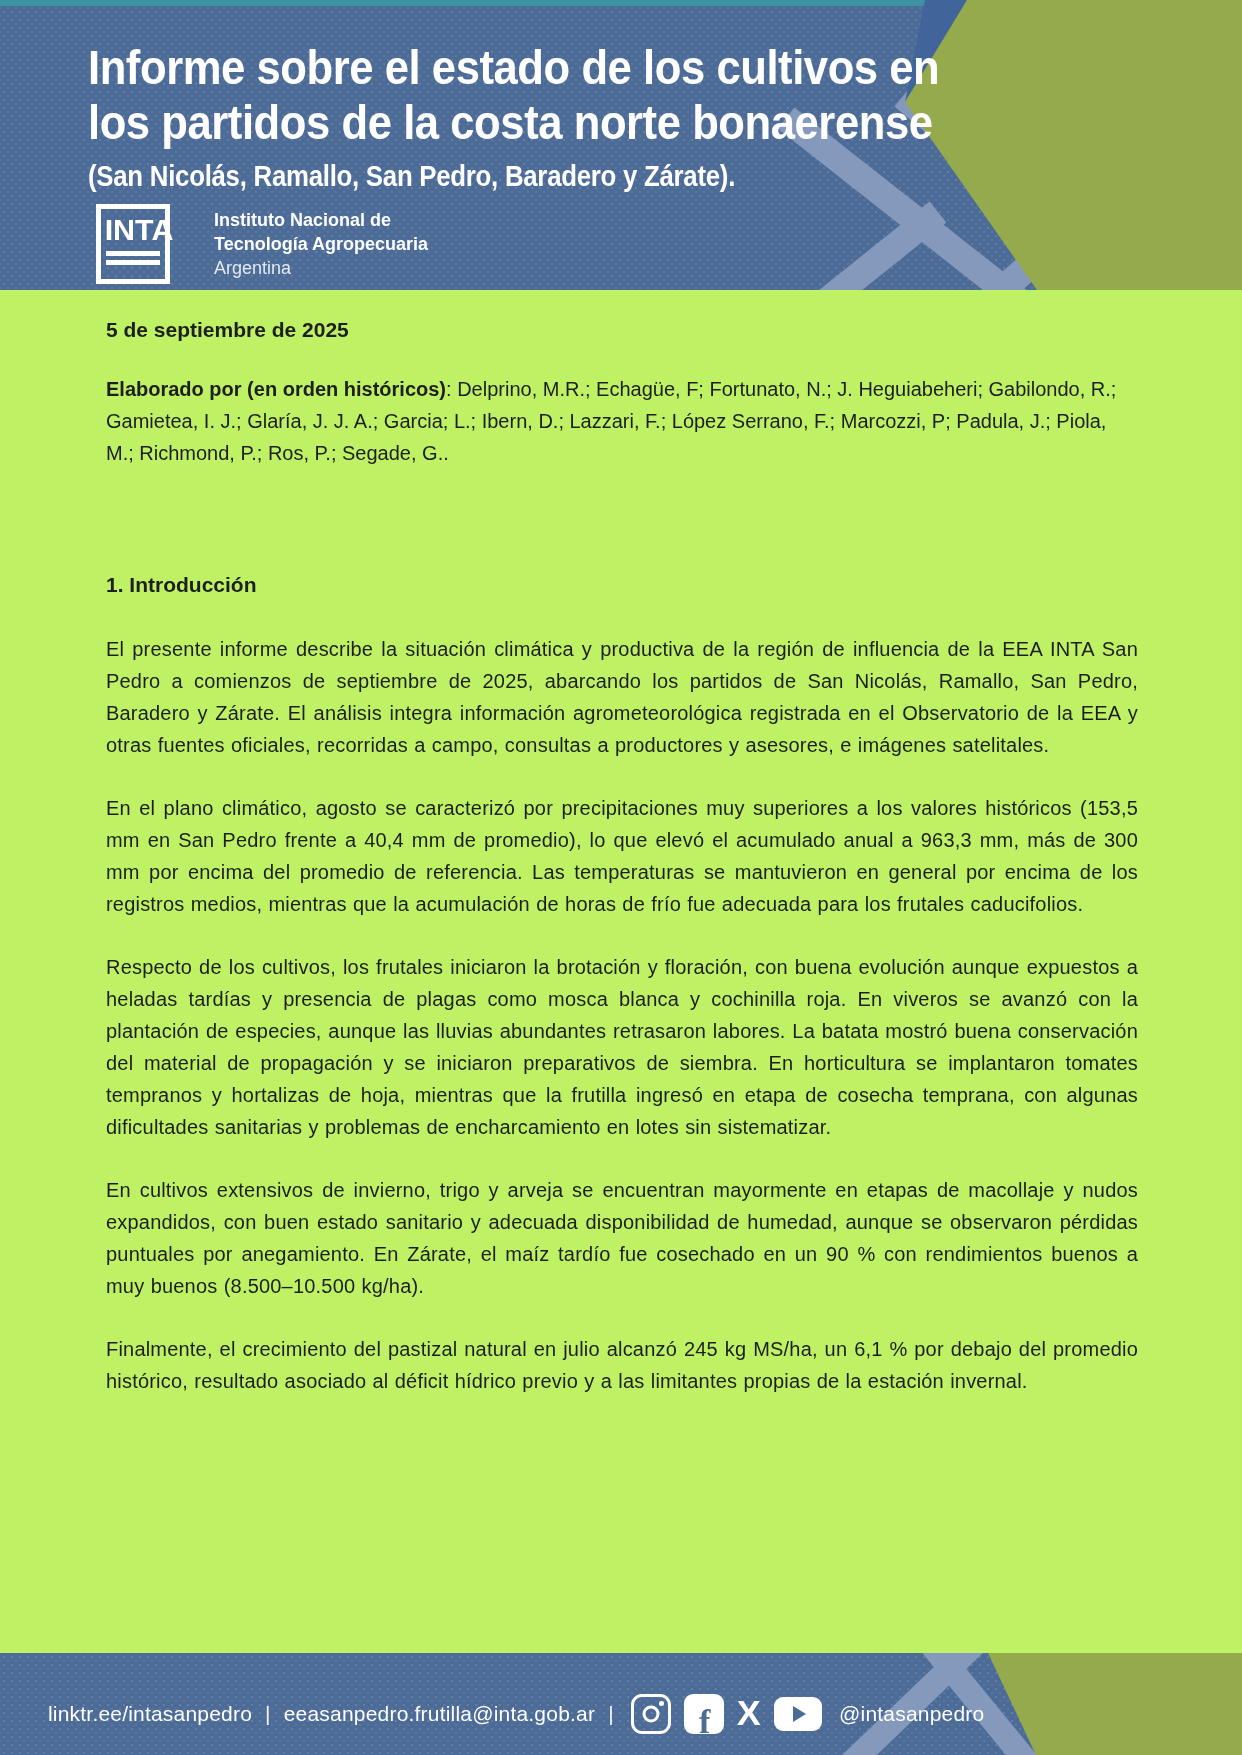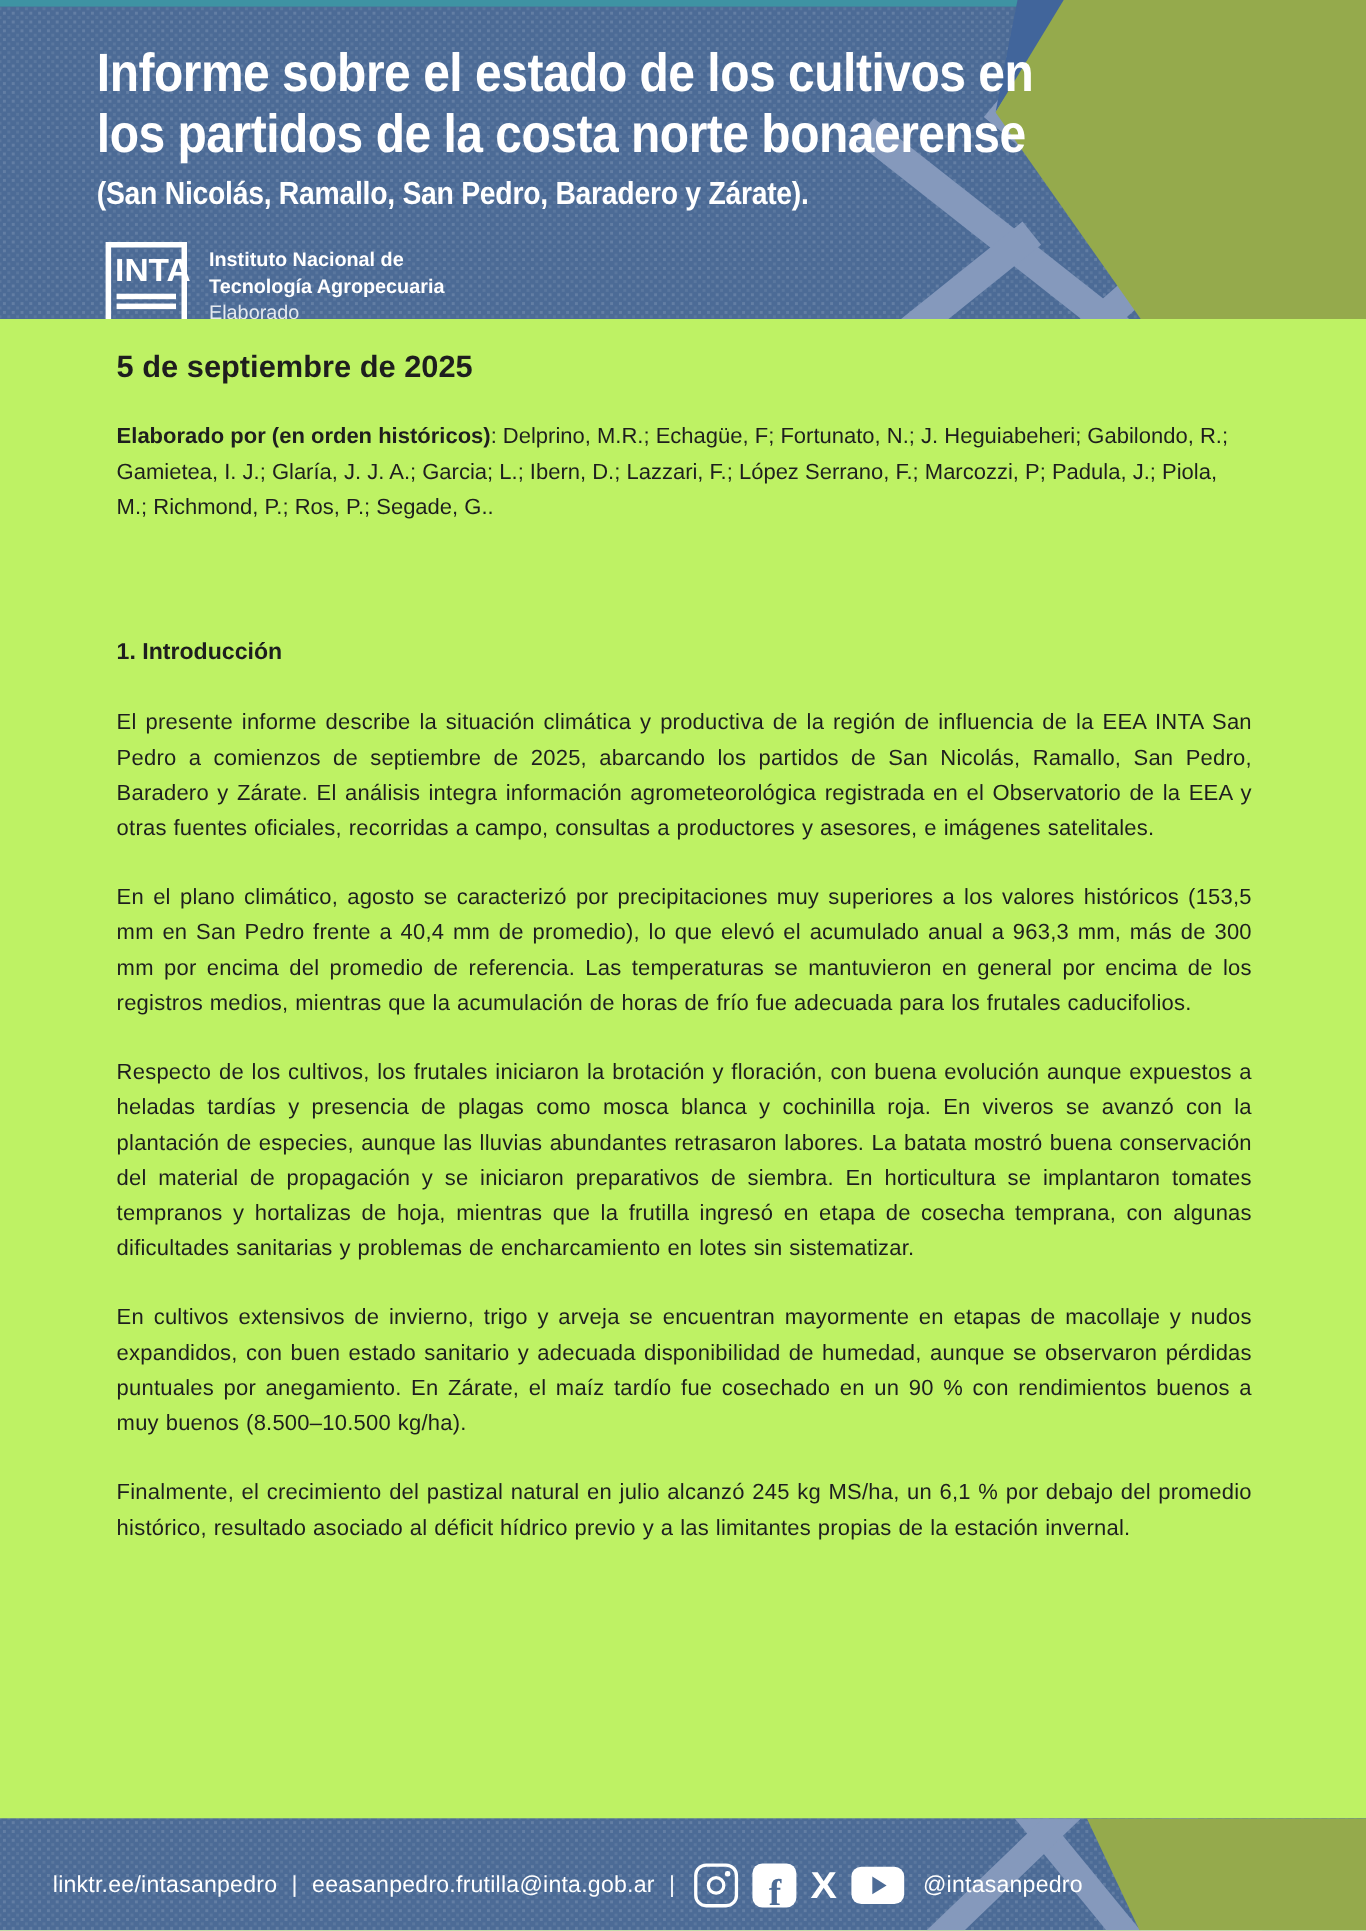"INTA" .logo-row { gap: none -> 24px; top: 220px -> 204px }
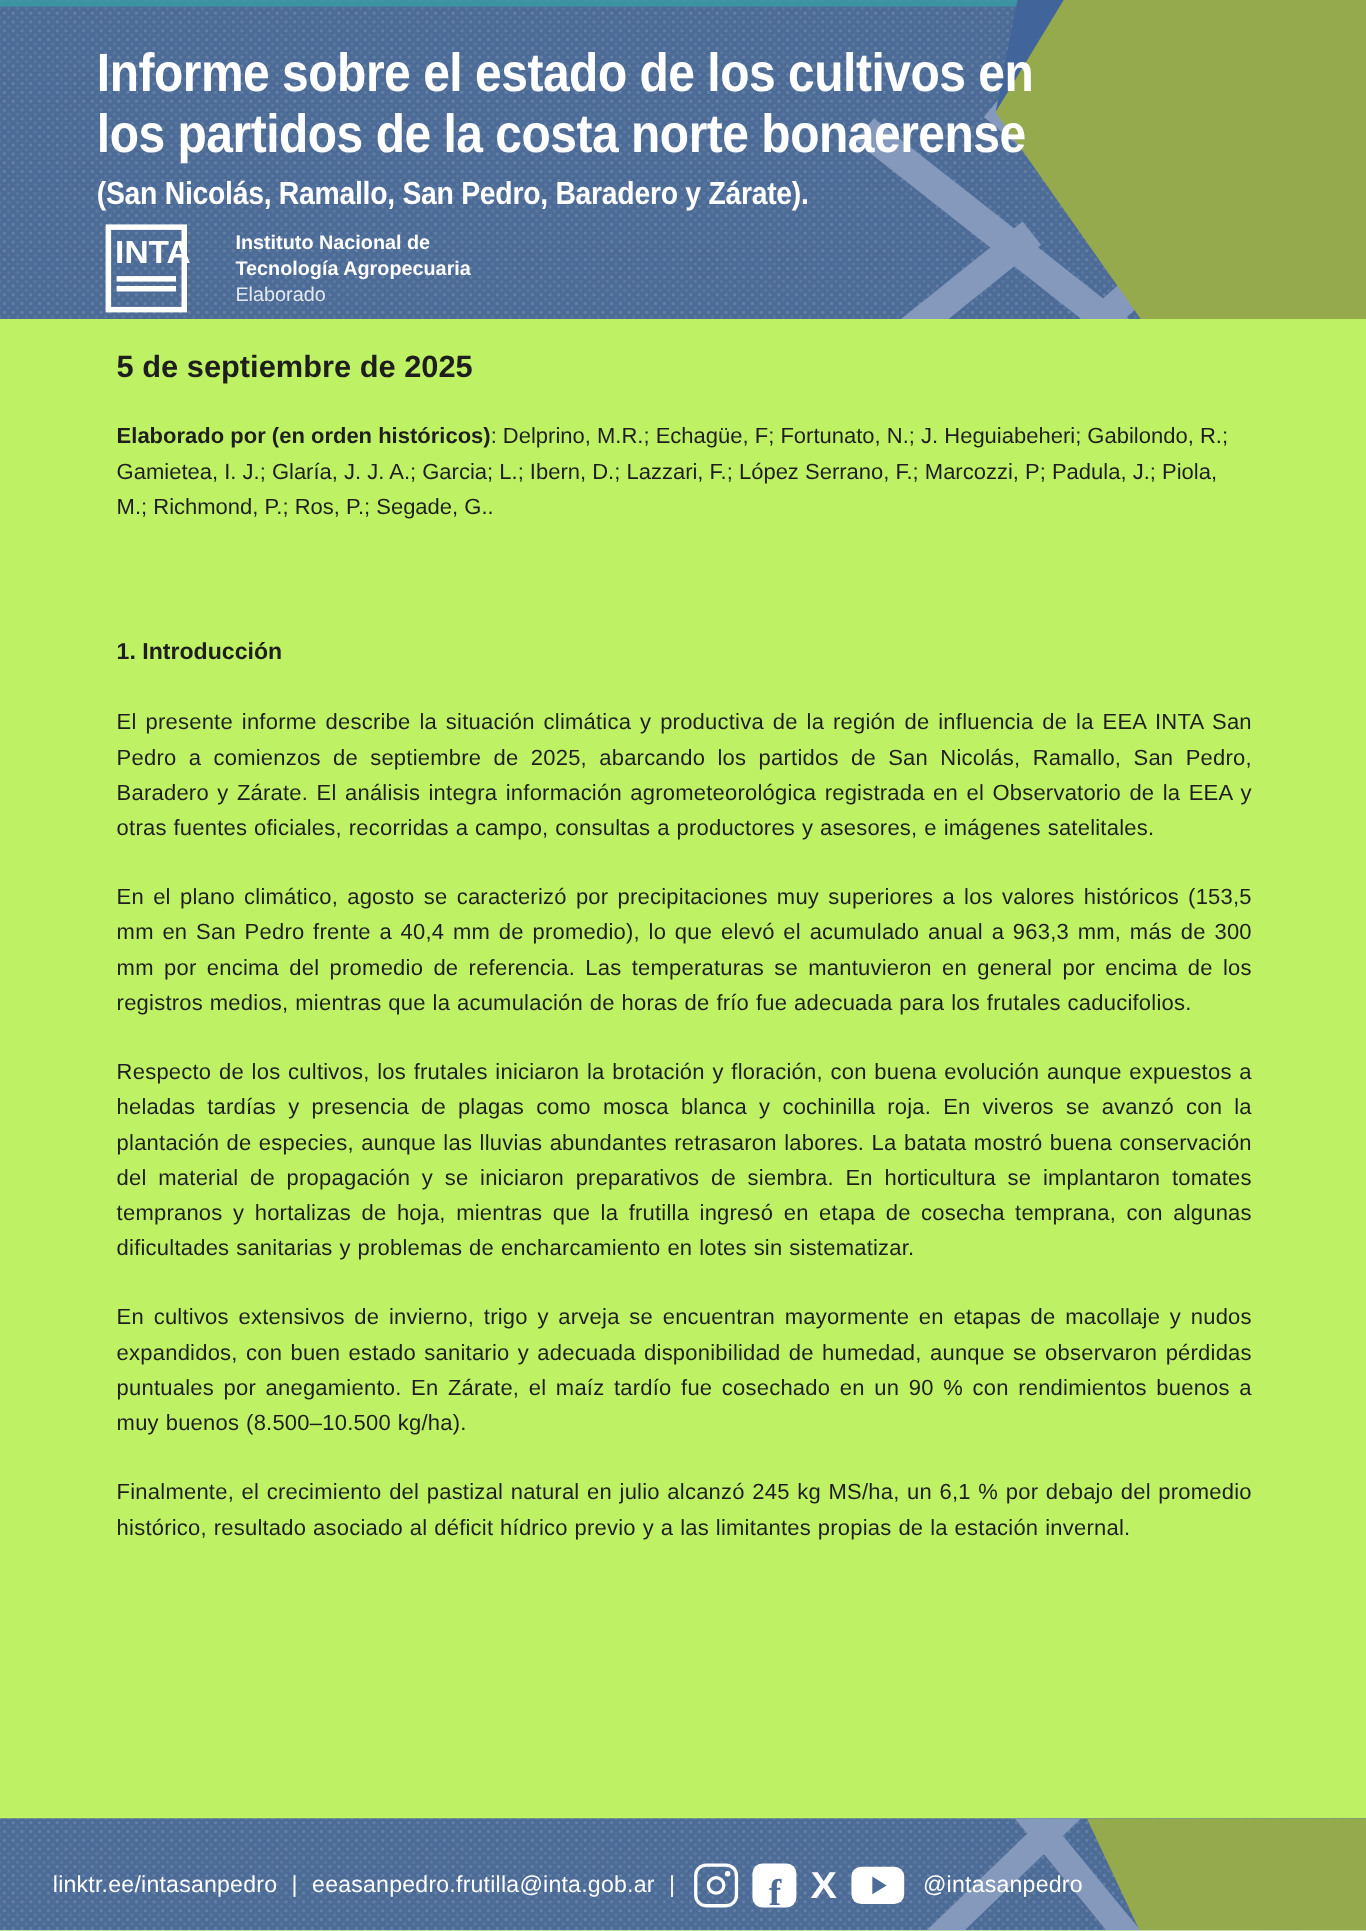"Elaborado" div.org-line { text: Elaborado -> Argentina }
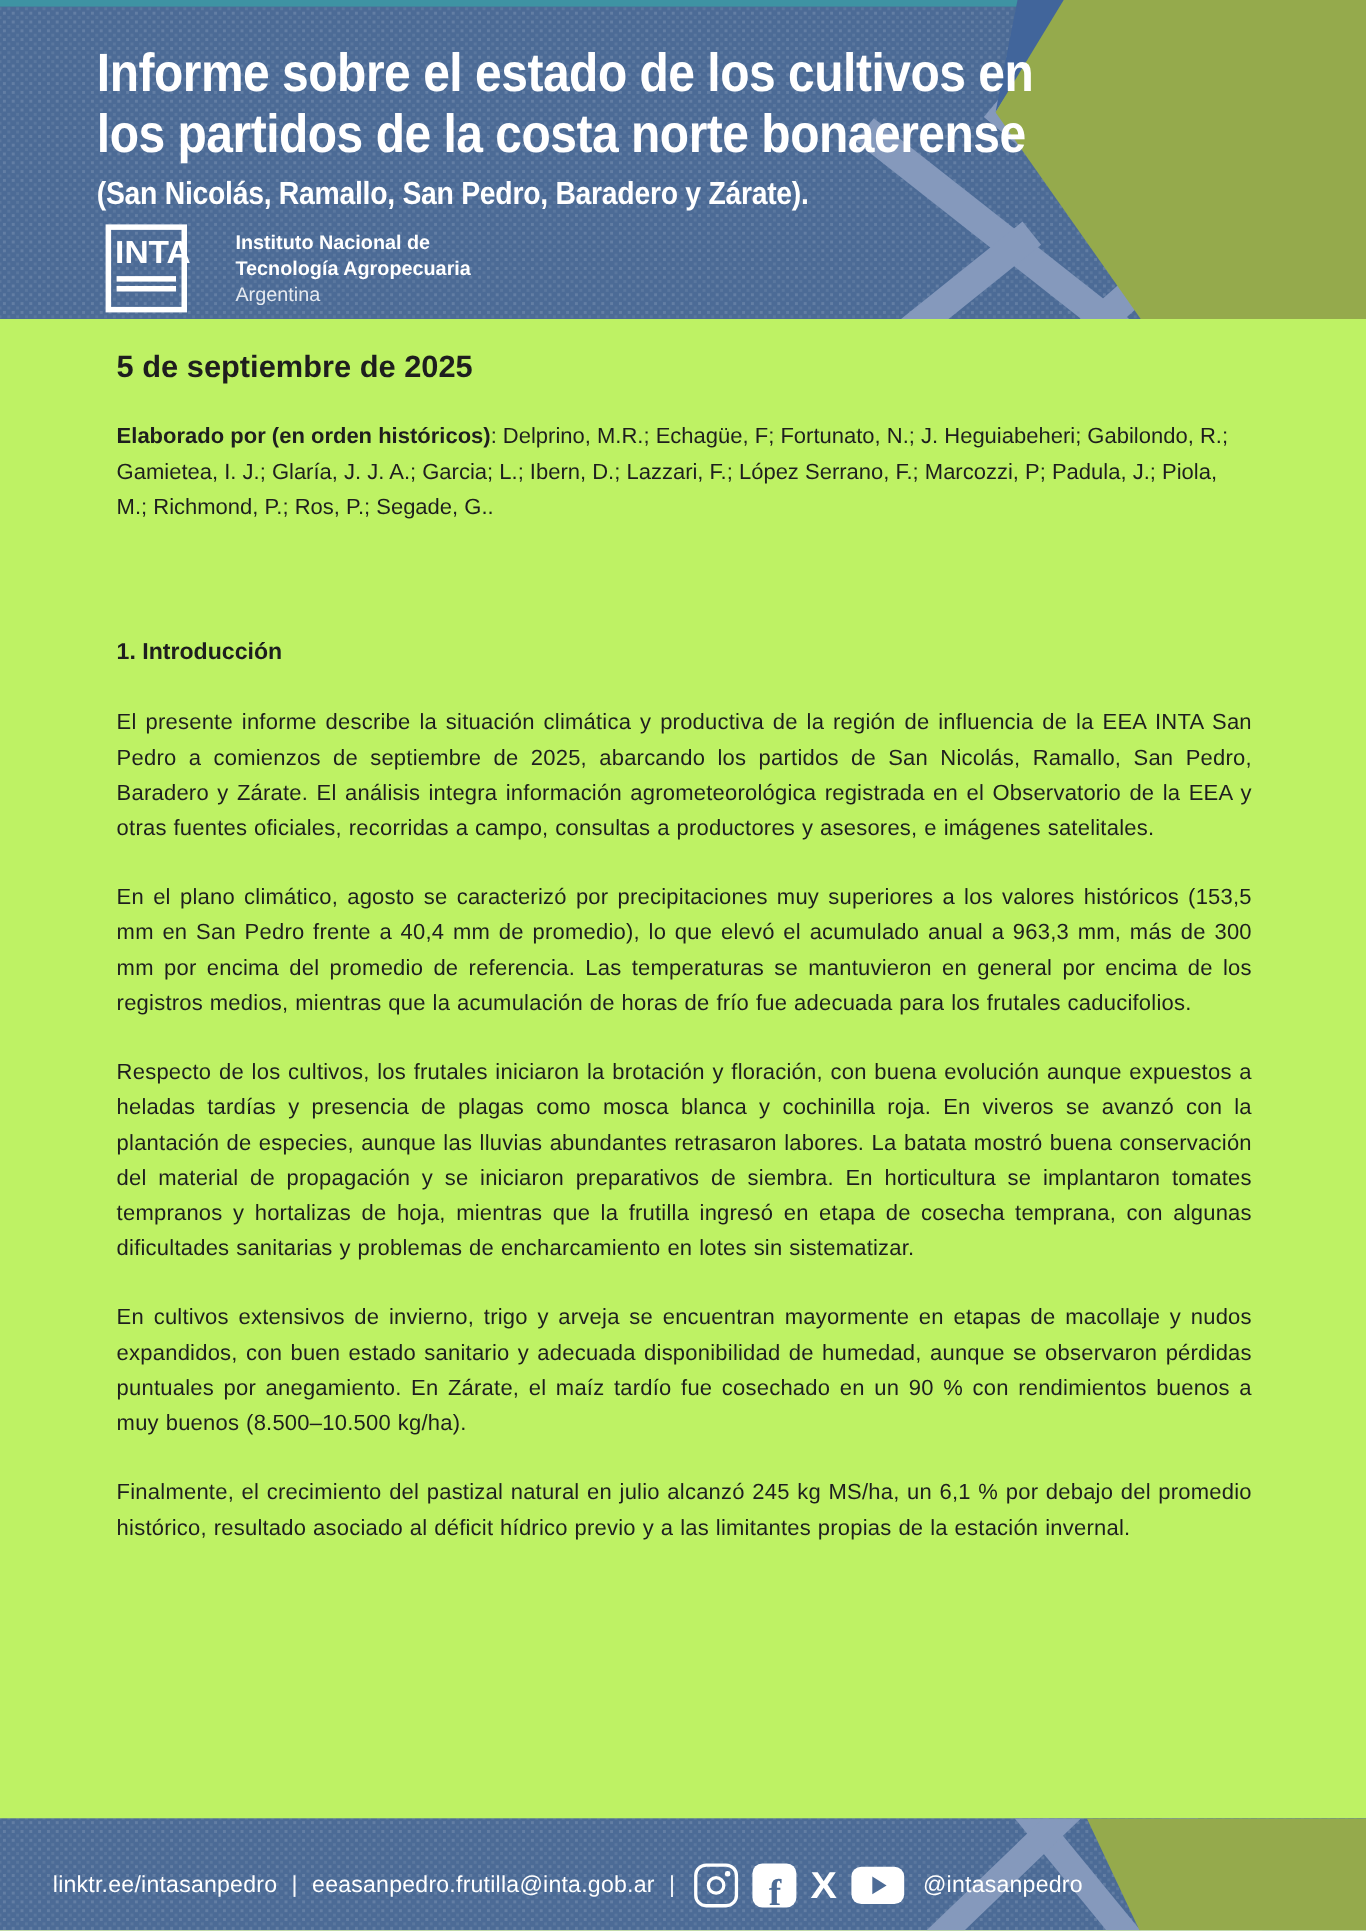"5 de septiembre de 2025" .doc-date { font-size: 28px -> 21px }
